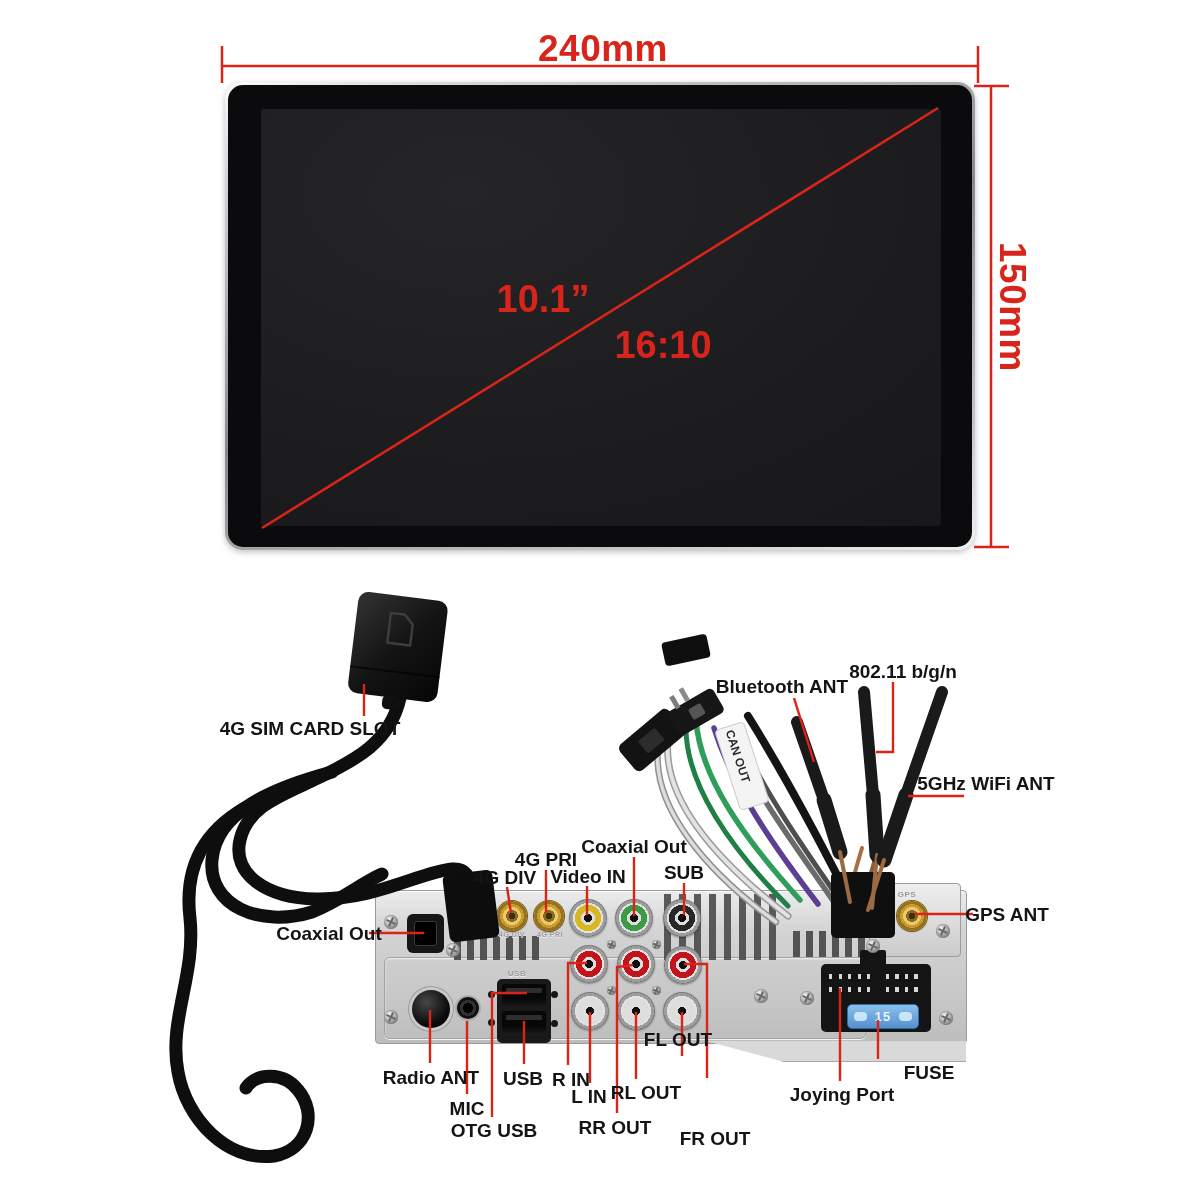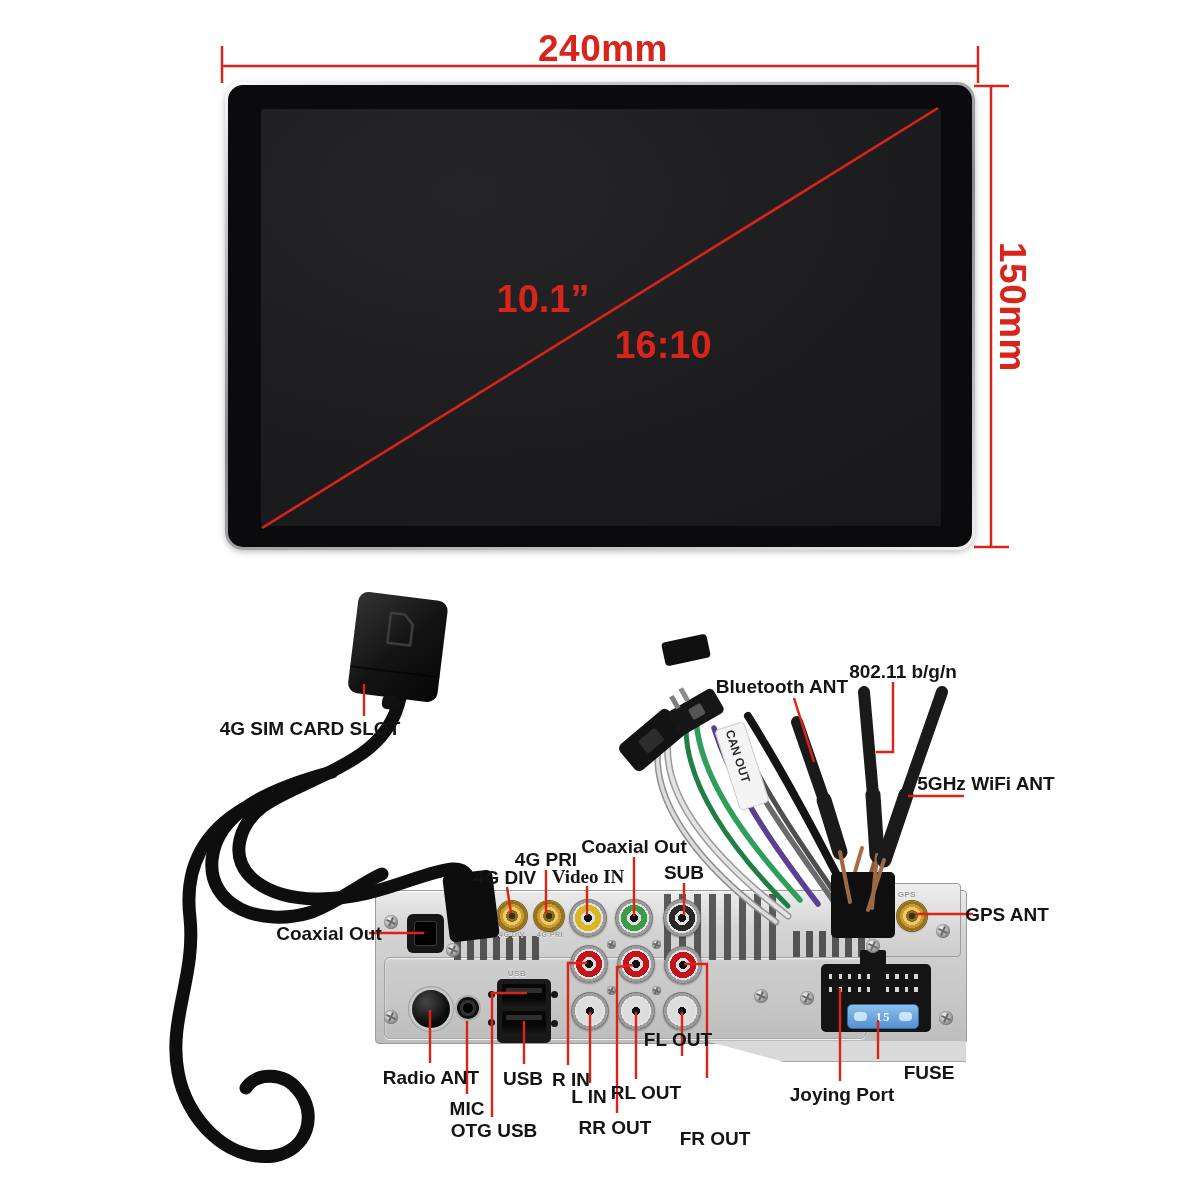"Video IN" span.lbl { font-family: Liberation Serif, serif -> none }
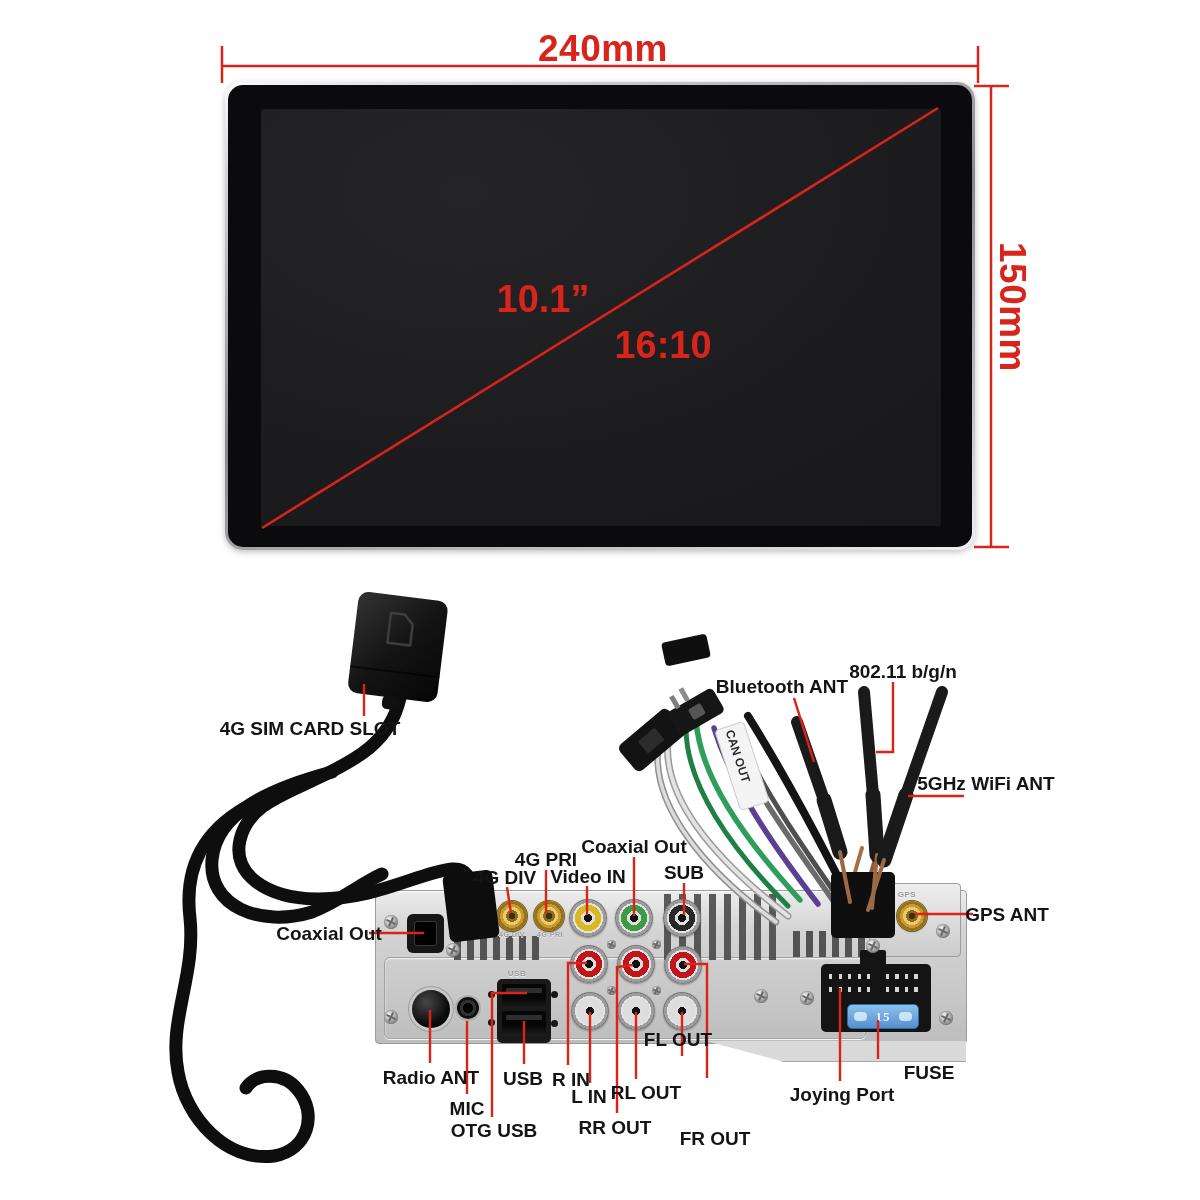"15" .fuse { font-family: Liberation Serif, serif -> none }
